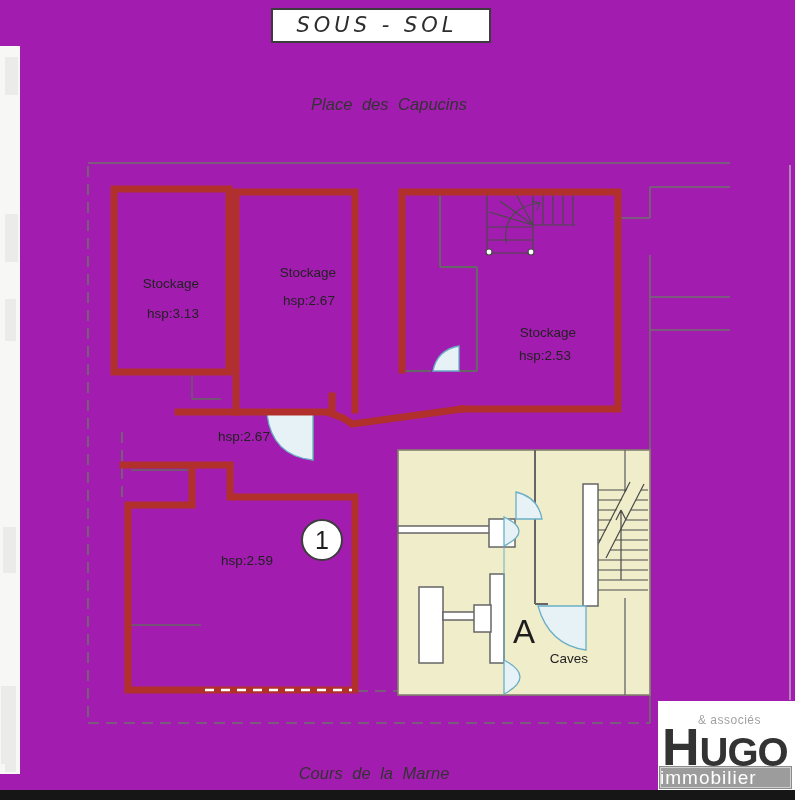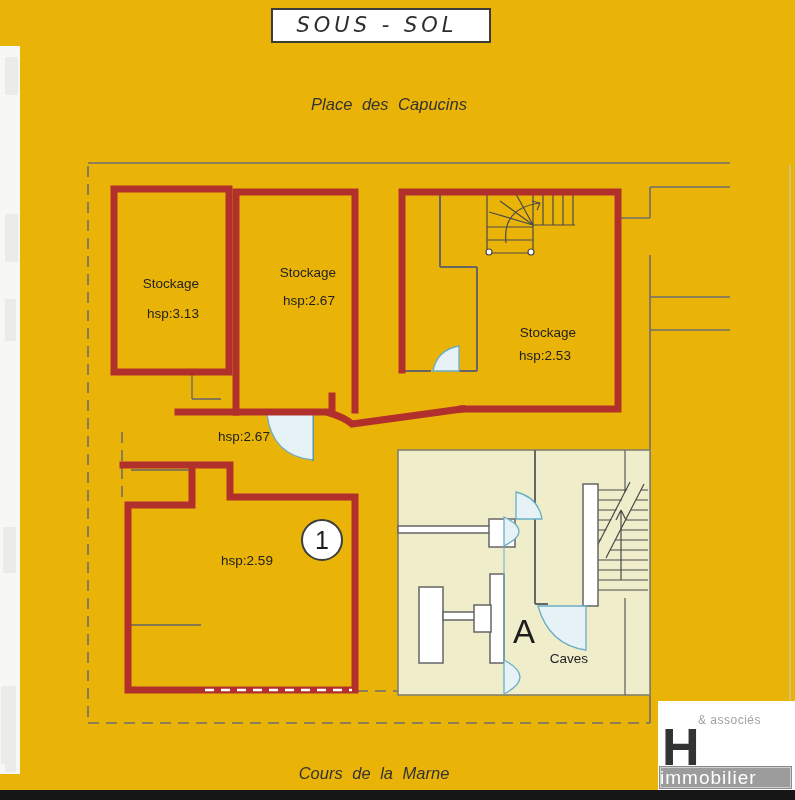"SOUS - SOL" .page { background: #eab308 -> #a21caf }
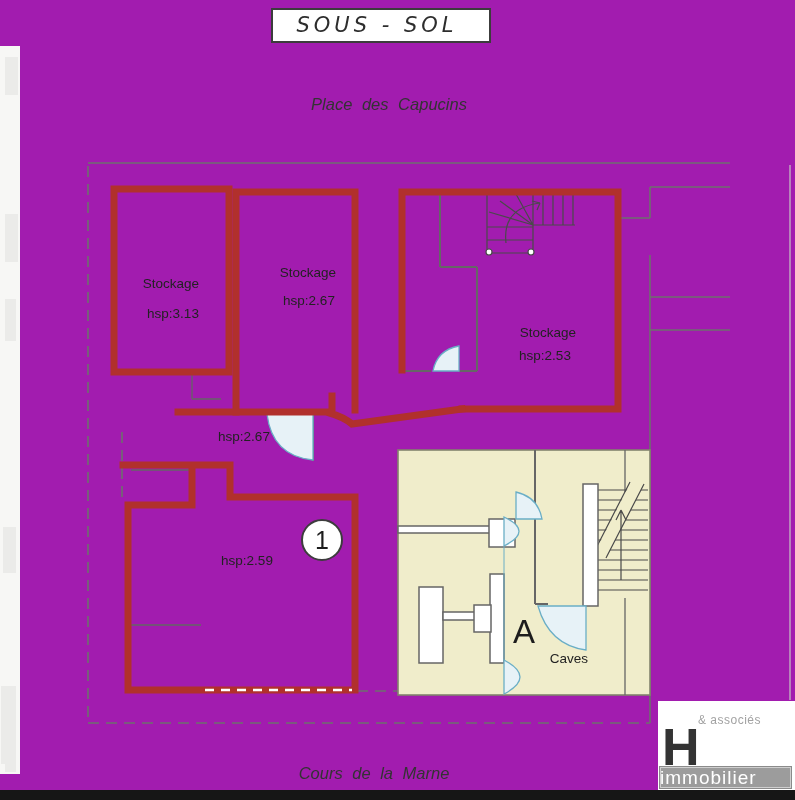"UGO" span.logo-rest { html: none -> <span>UGO</span> }
